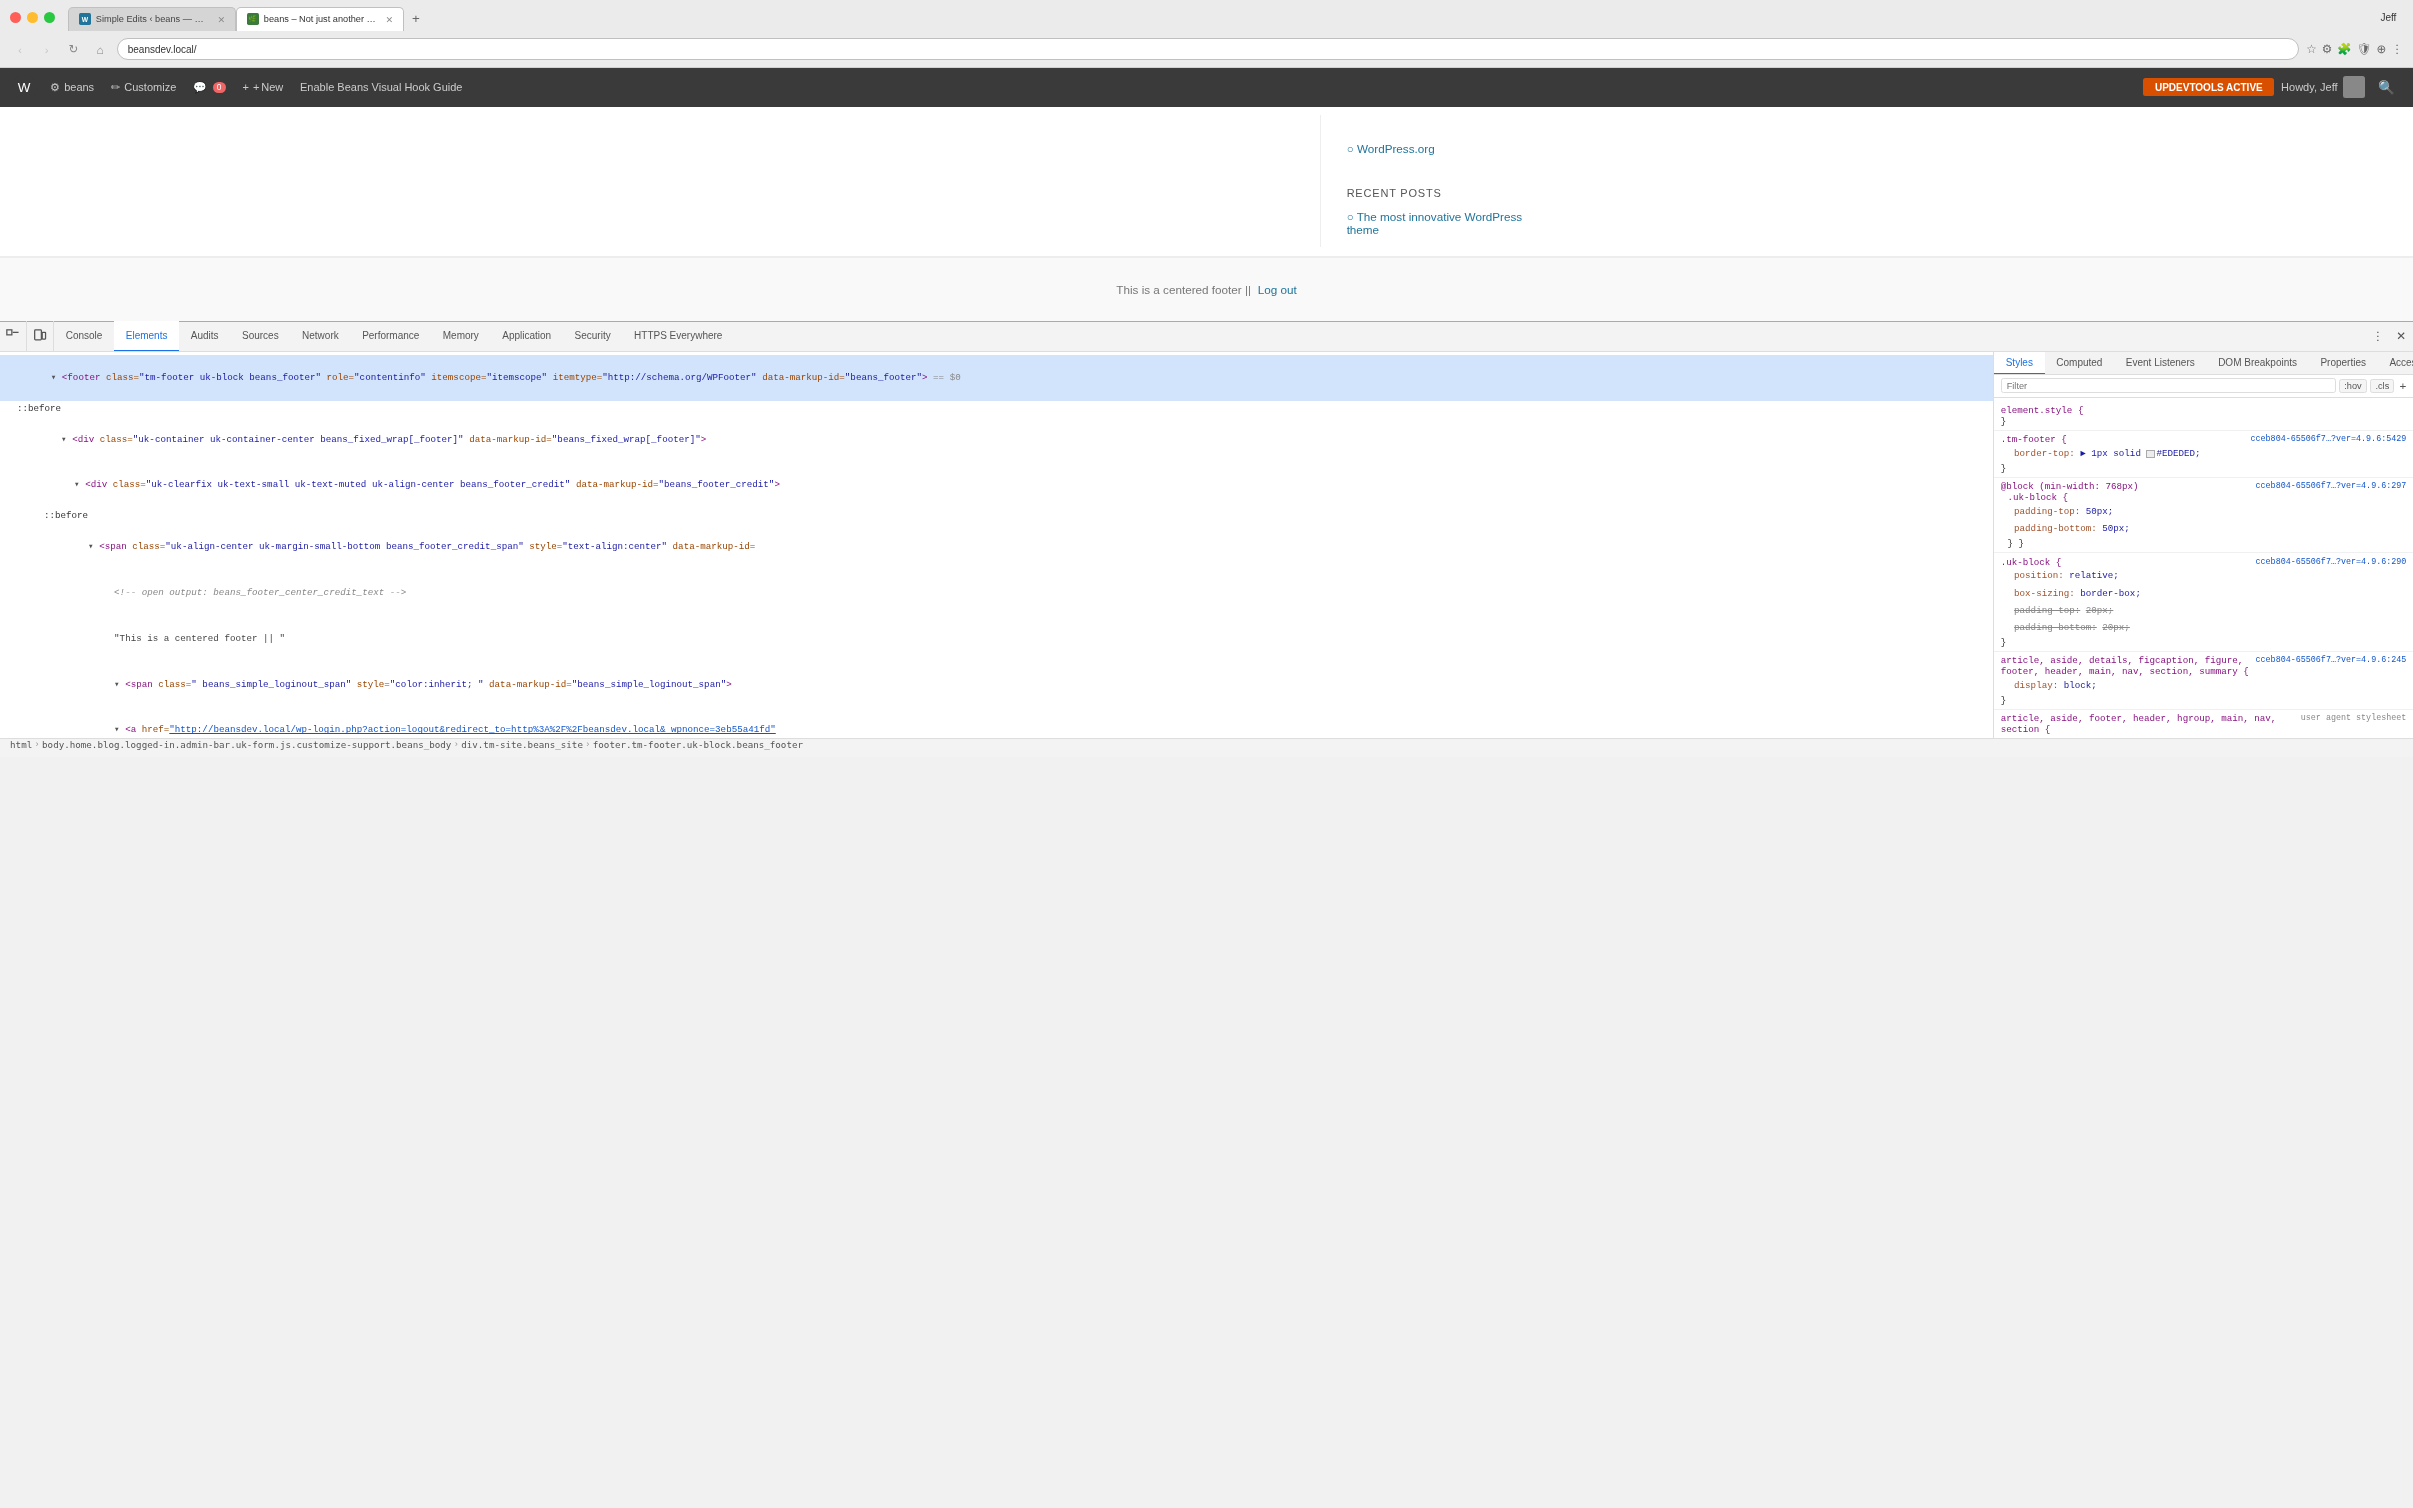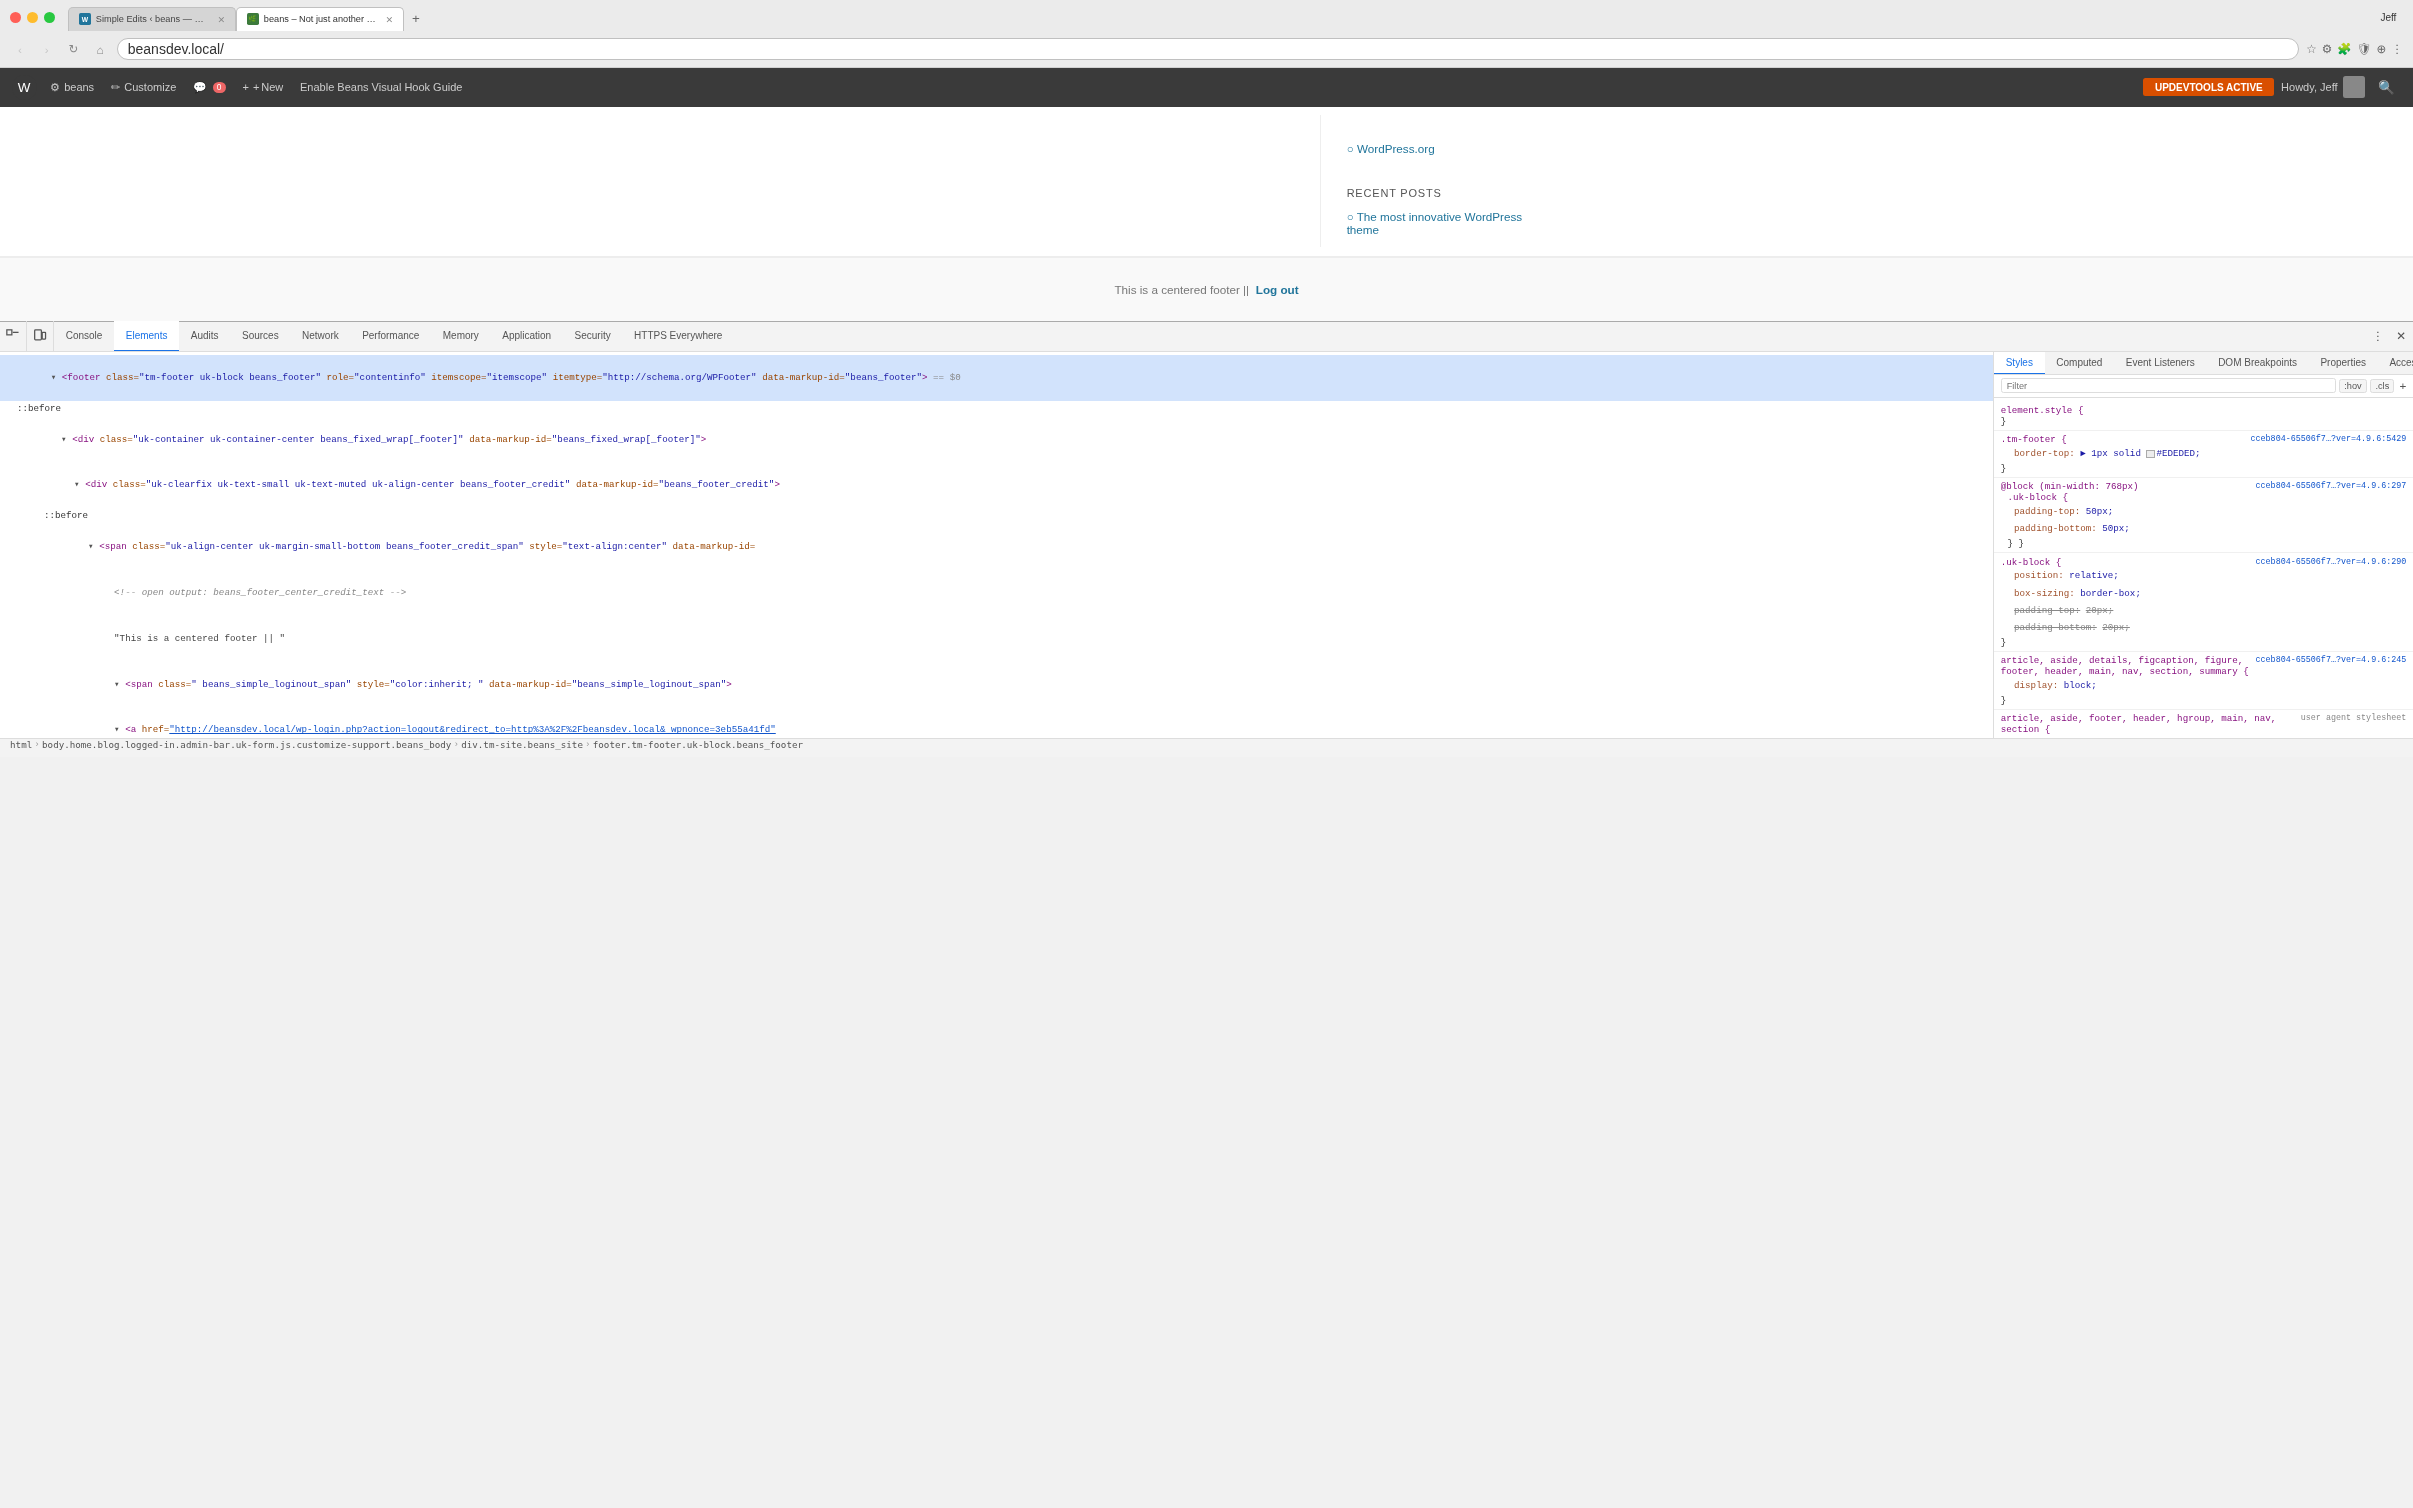"beansdev.local/" .url-bar { font-size: 14px -> 10px }
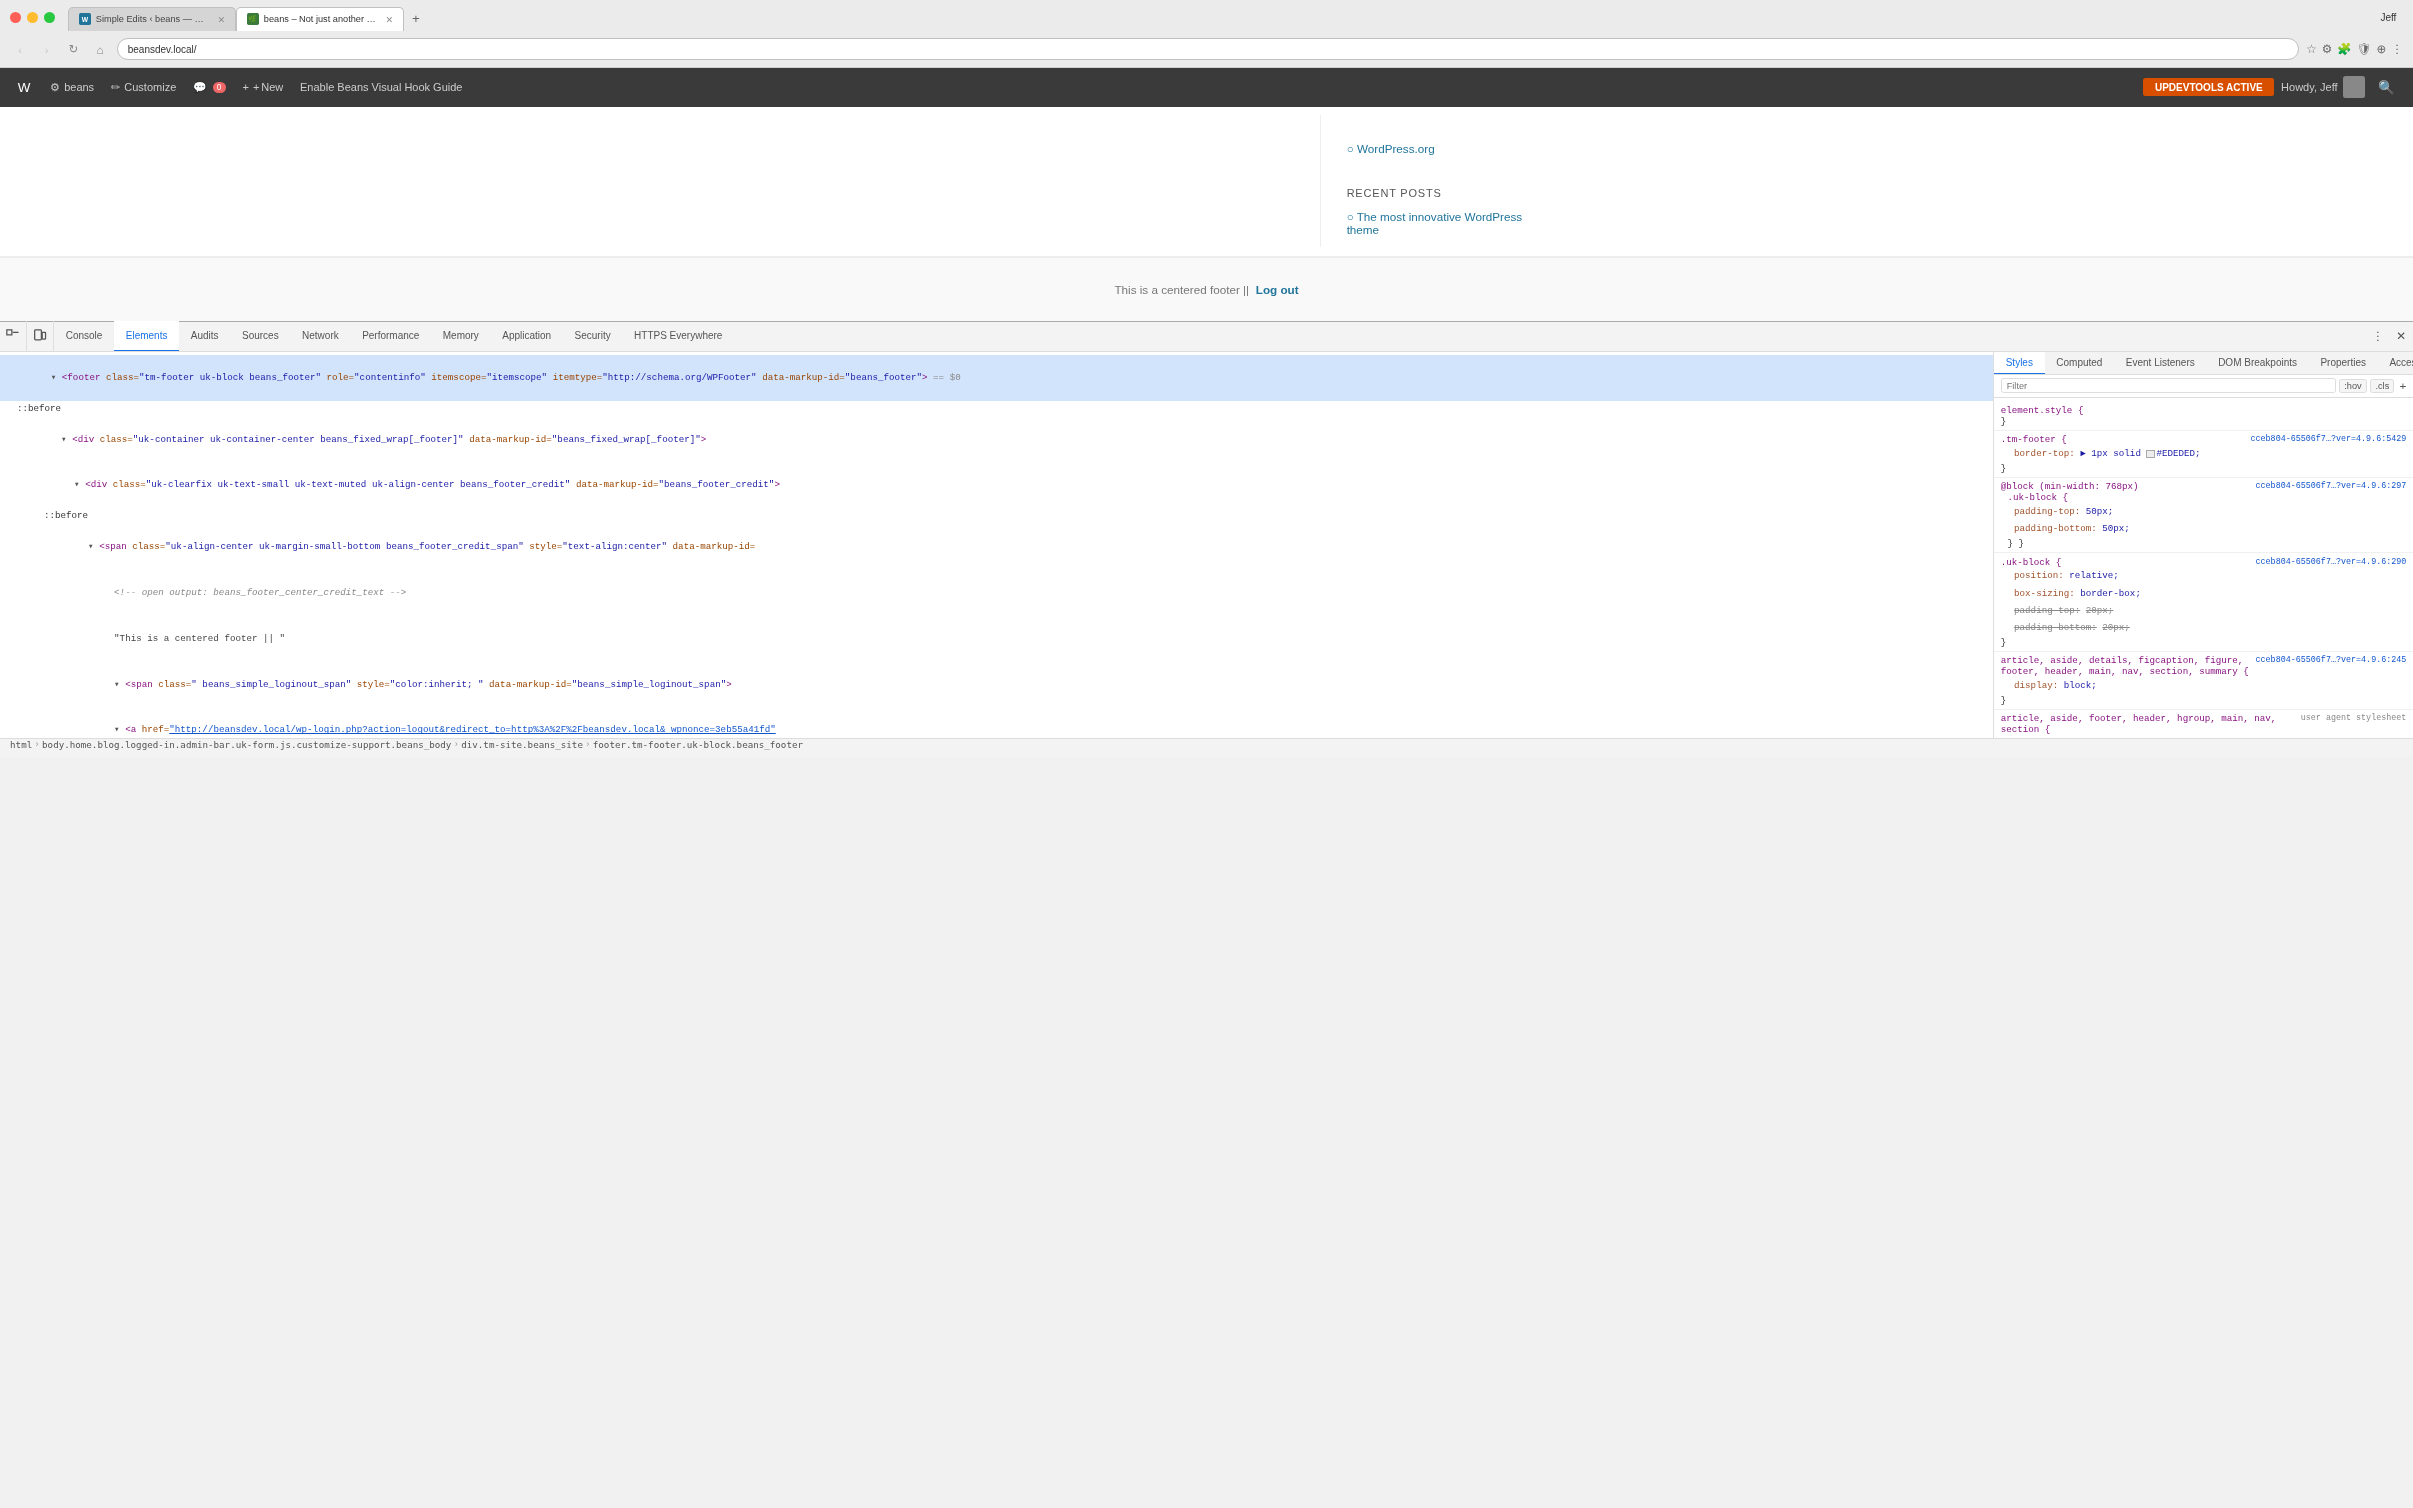"Log out" a { font-weight: bold -> none }
